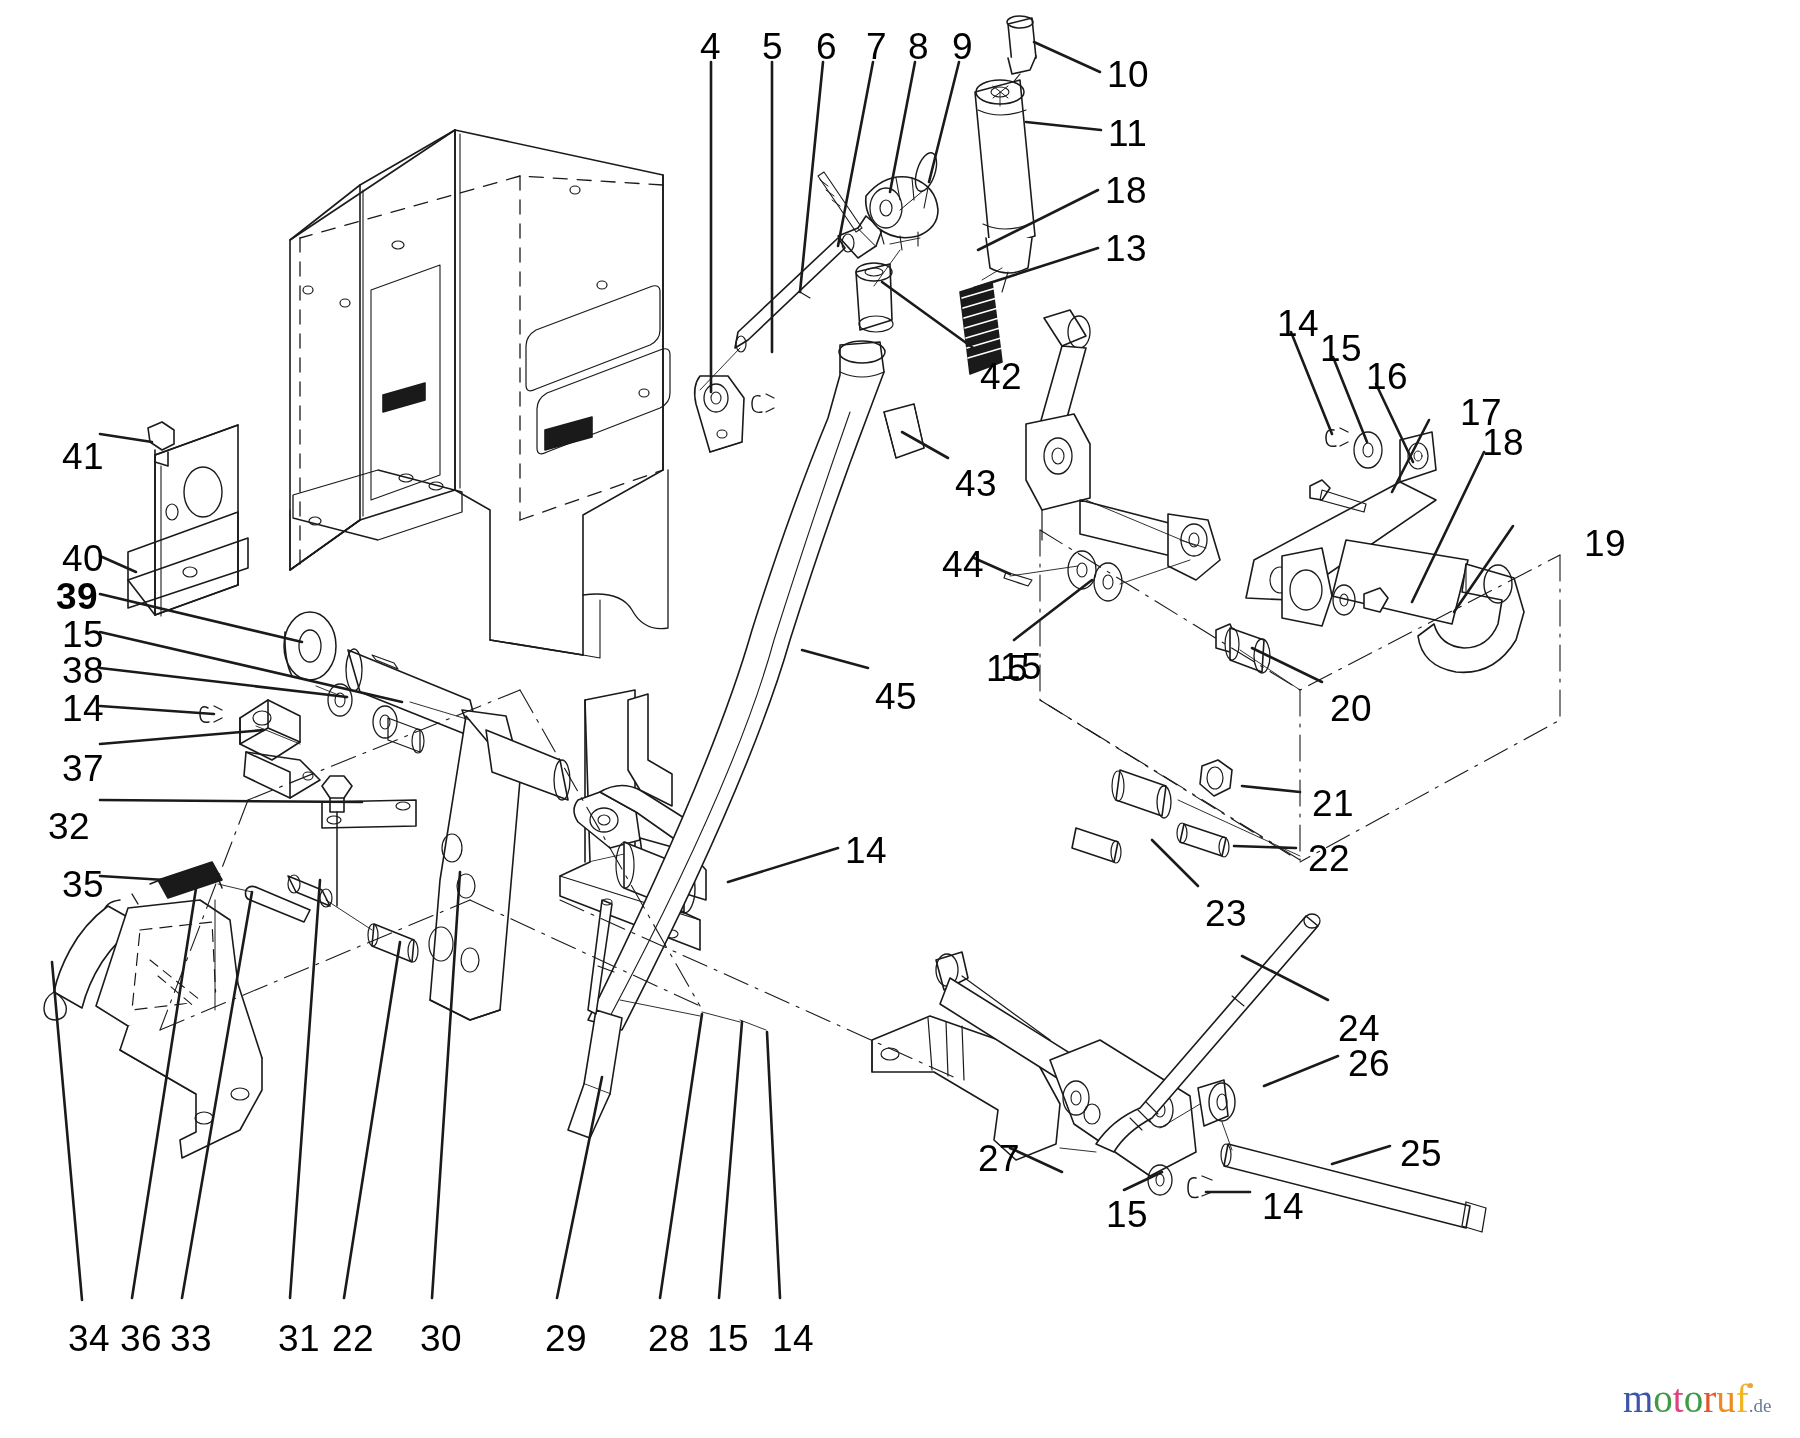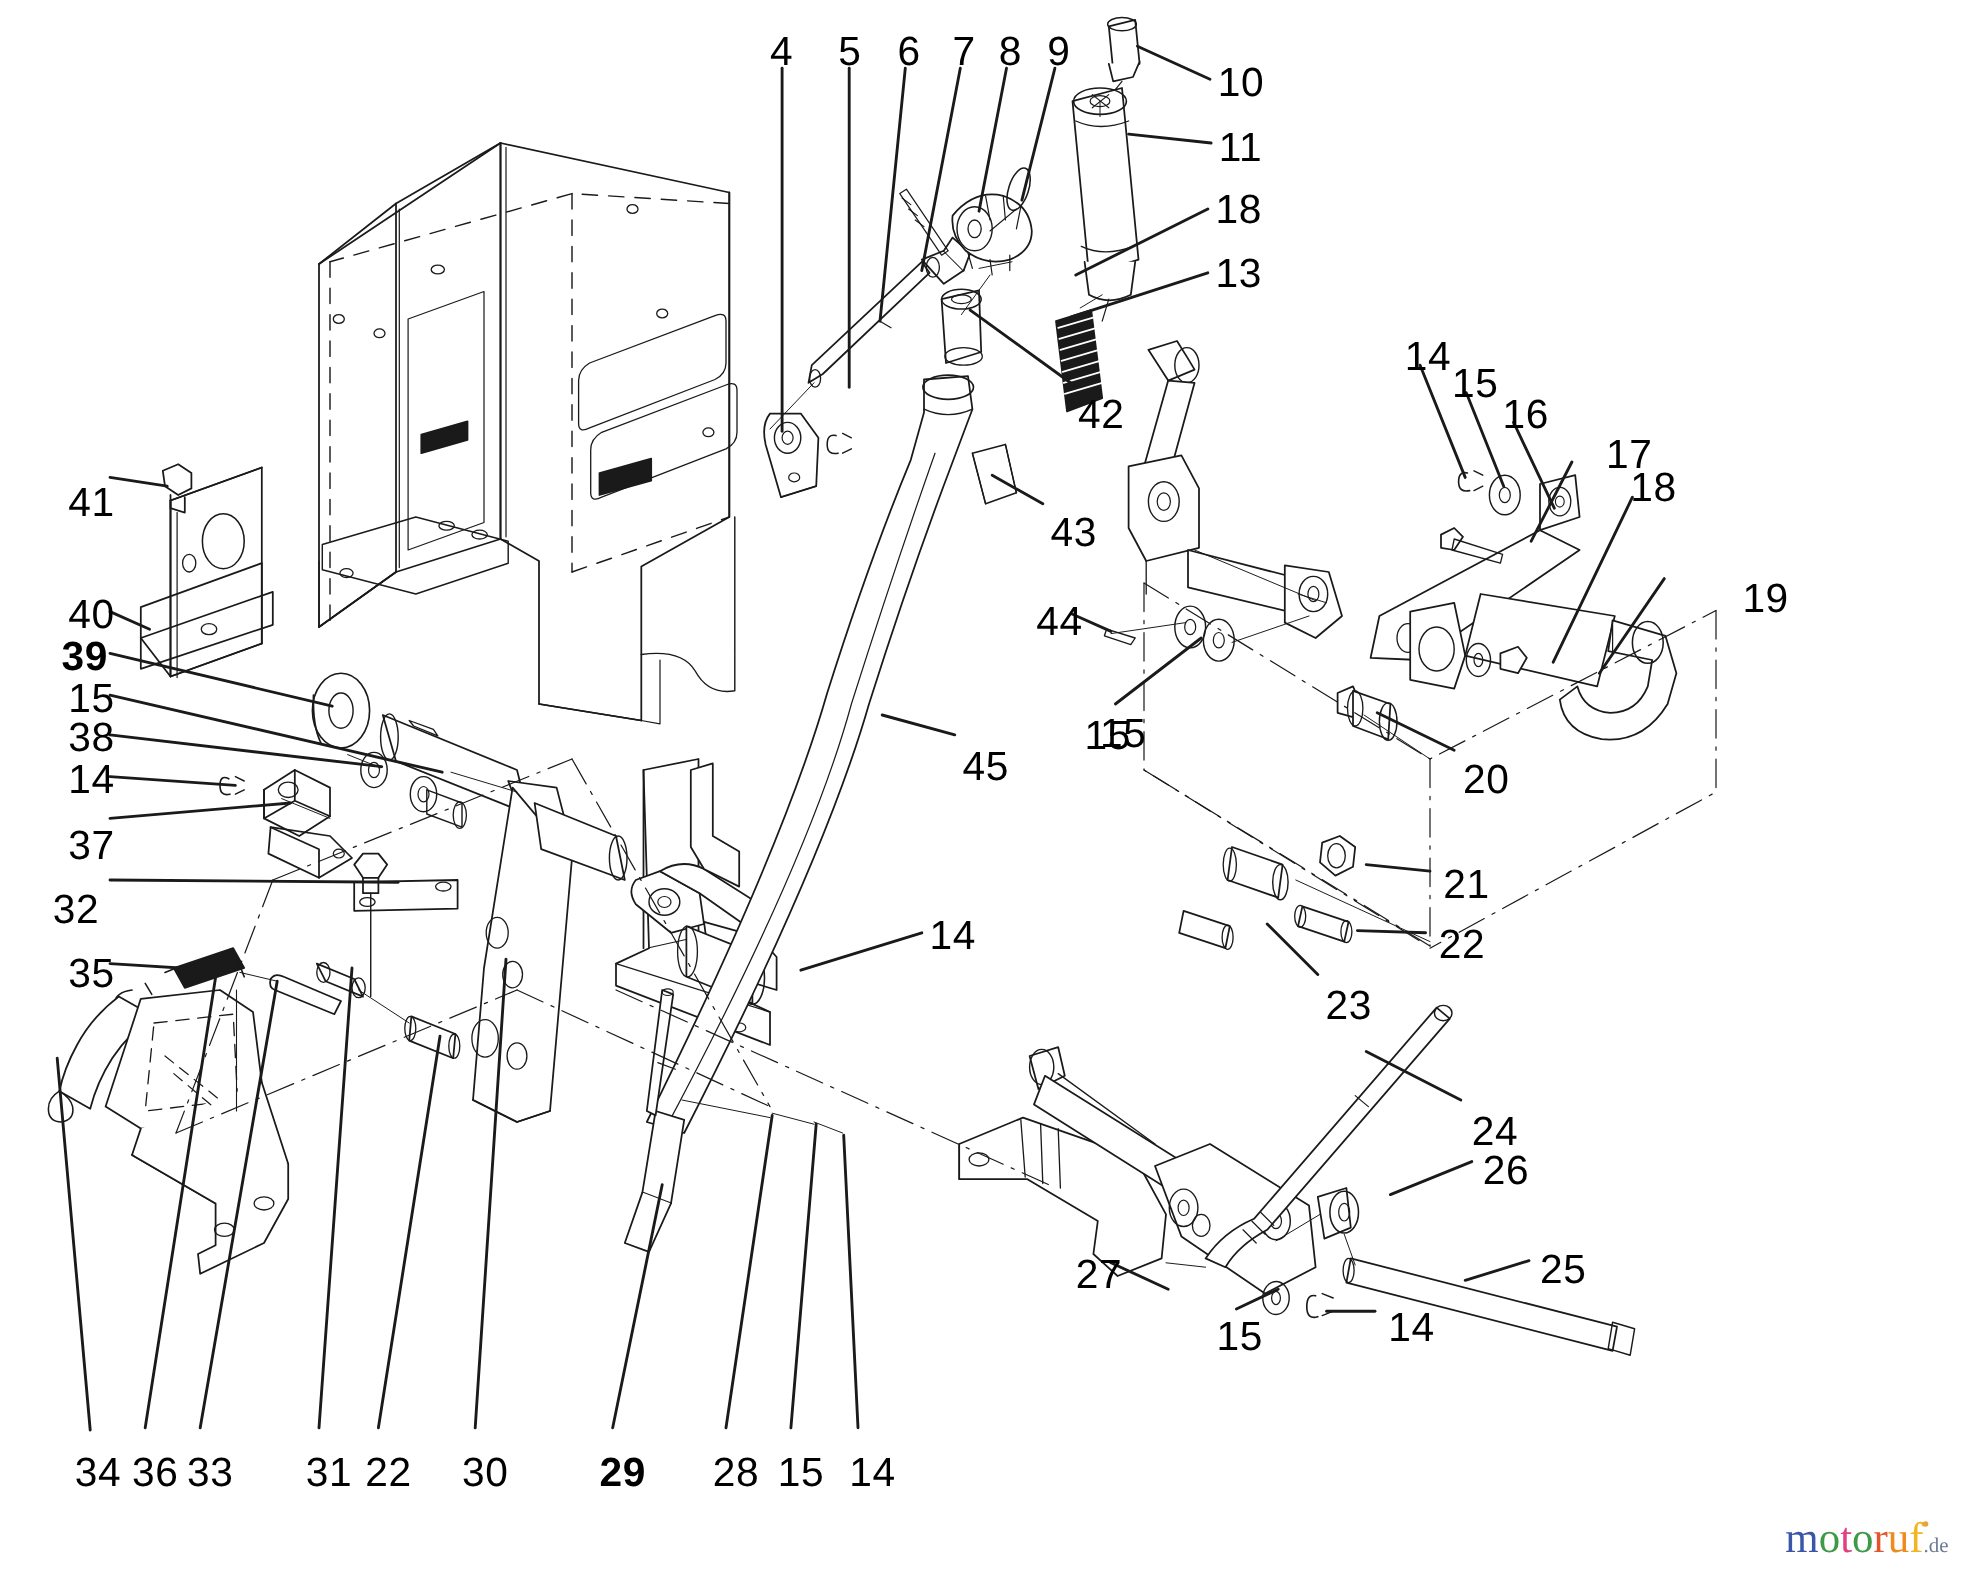"29" div.callout { font-weight: bold -> none }
